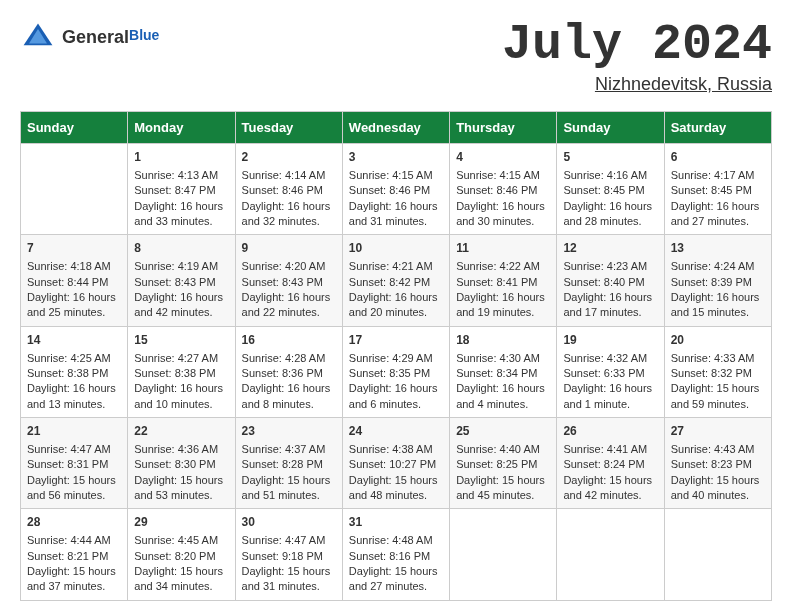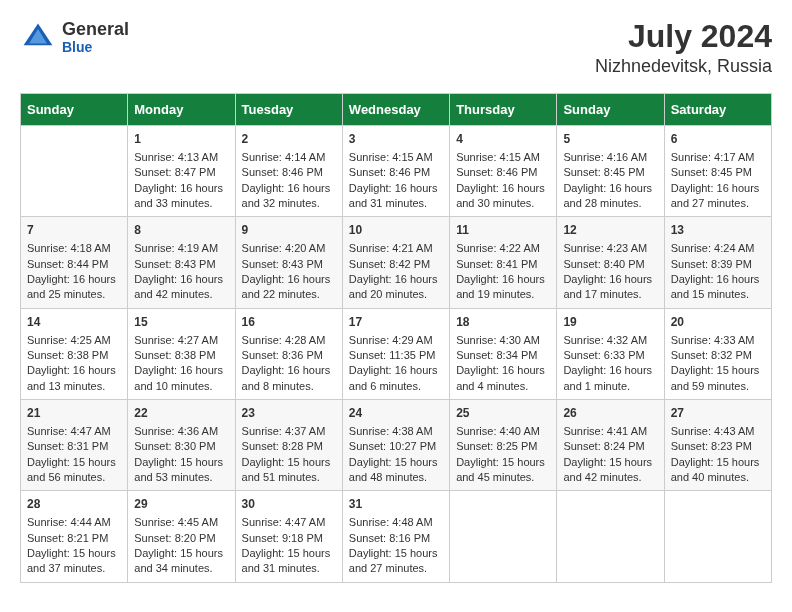"General" .logo-text { flex-direction: column -> row }
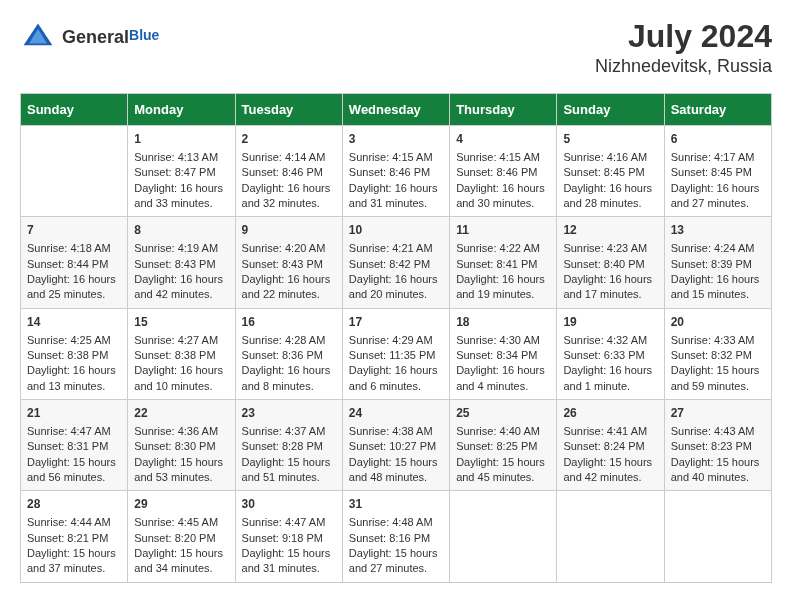"July 2024" .month-title { font-family: none -> Liberation Mono, monospace; font-size: 32px -> 50px }
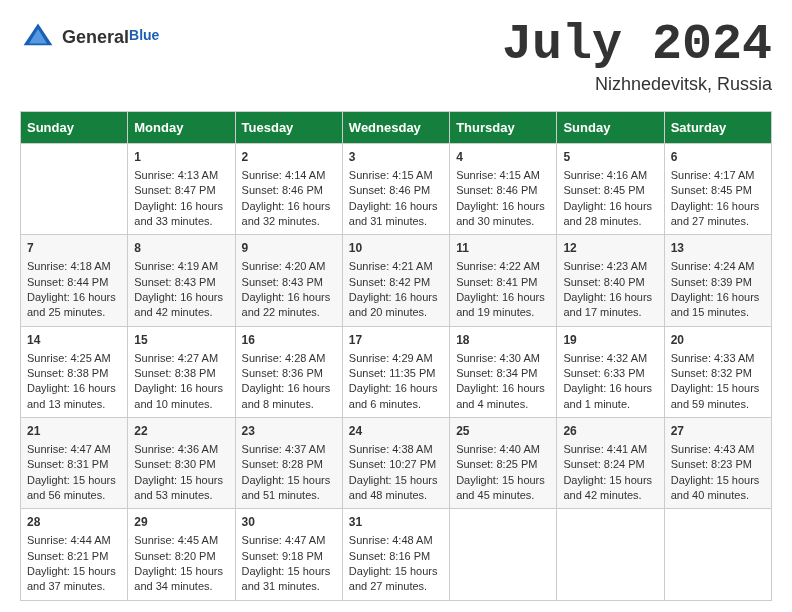"Nizhnedevitsk, Russia" .location-title { text-decoration: none -> underline }
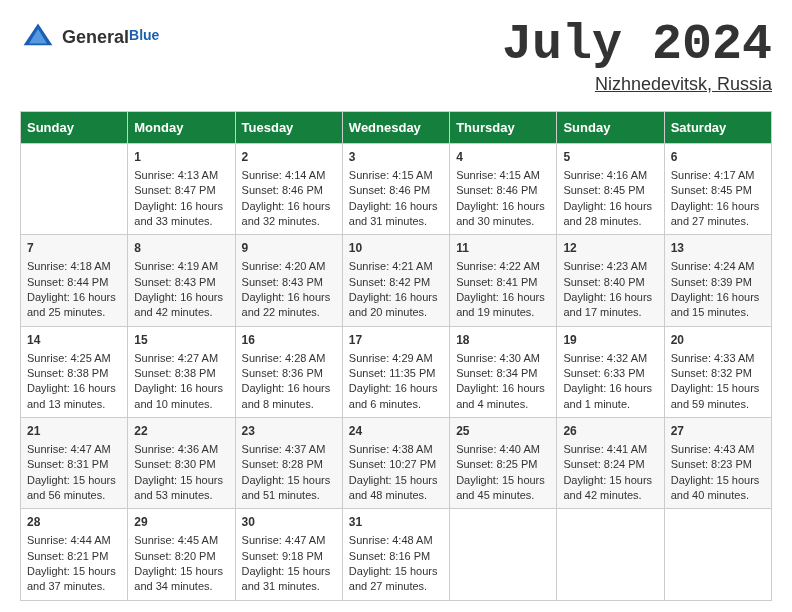"Sunset: 11:35 PM" div { text: 11:35 -> 8:35 }
